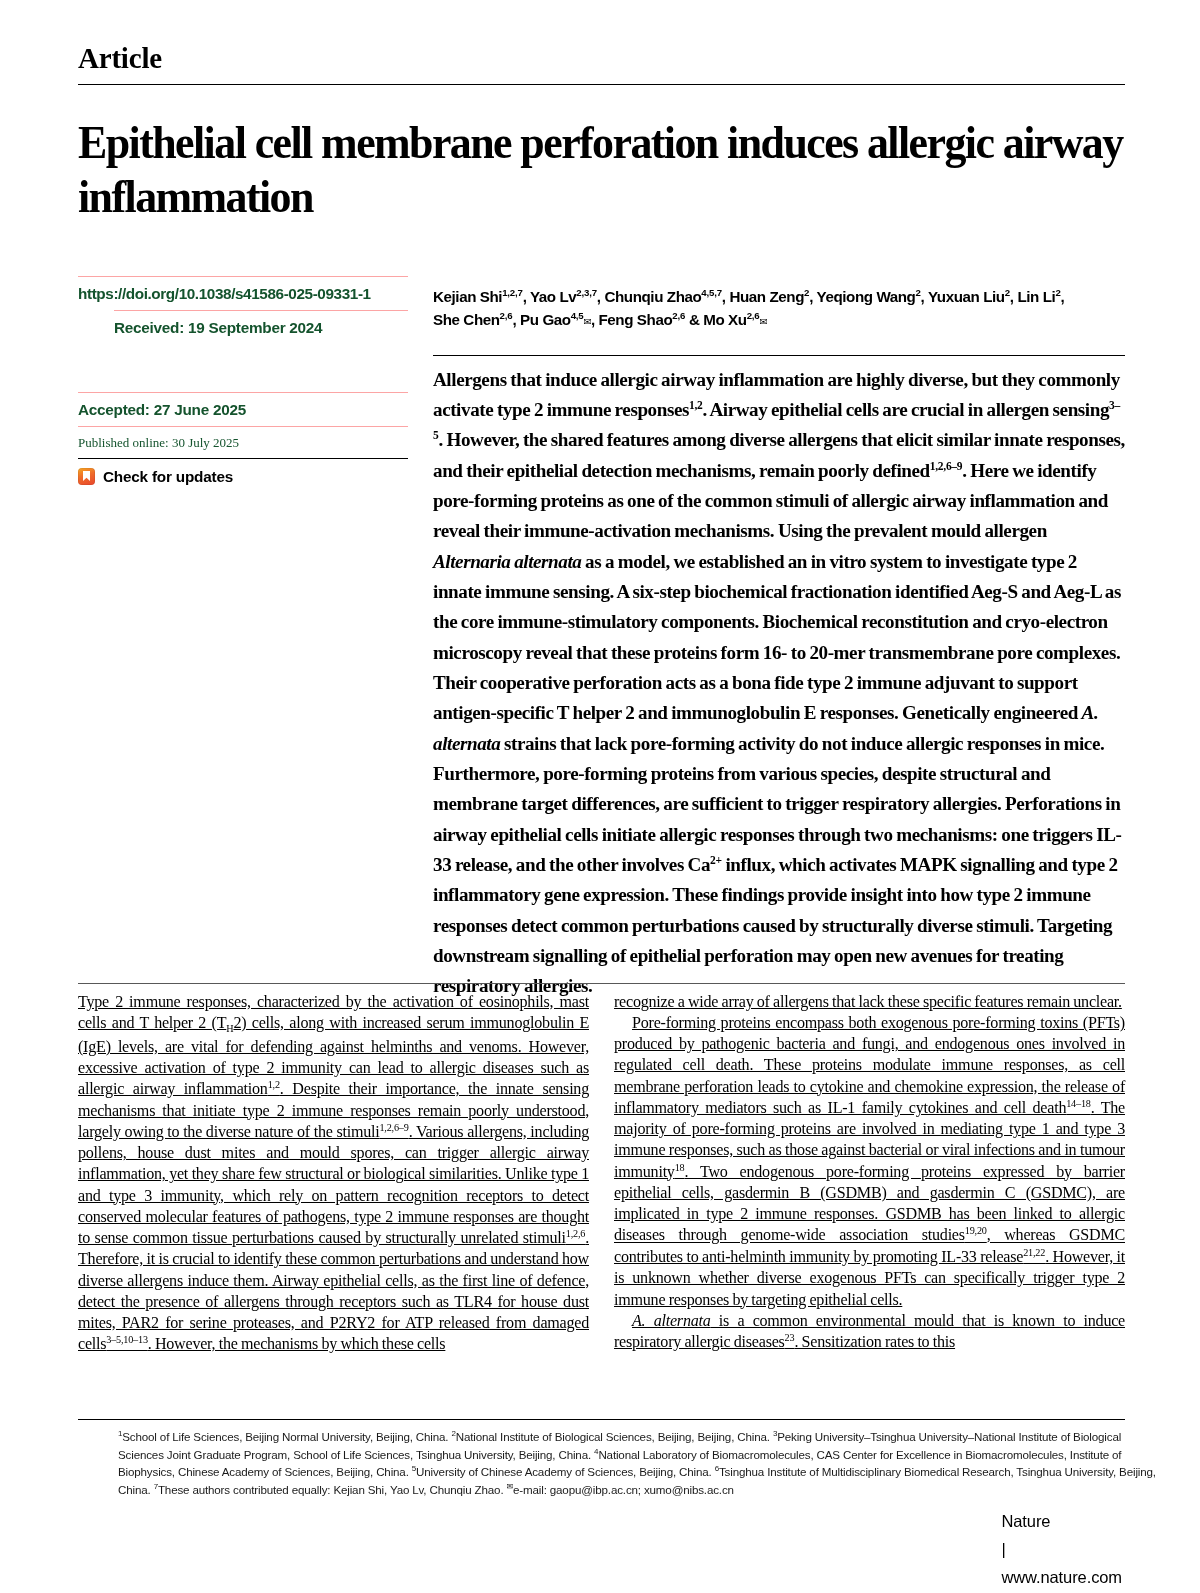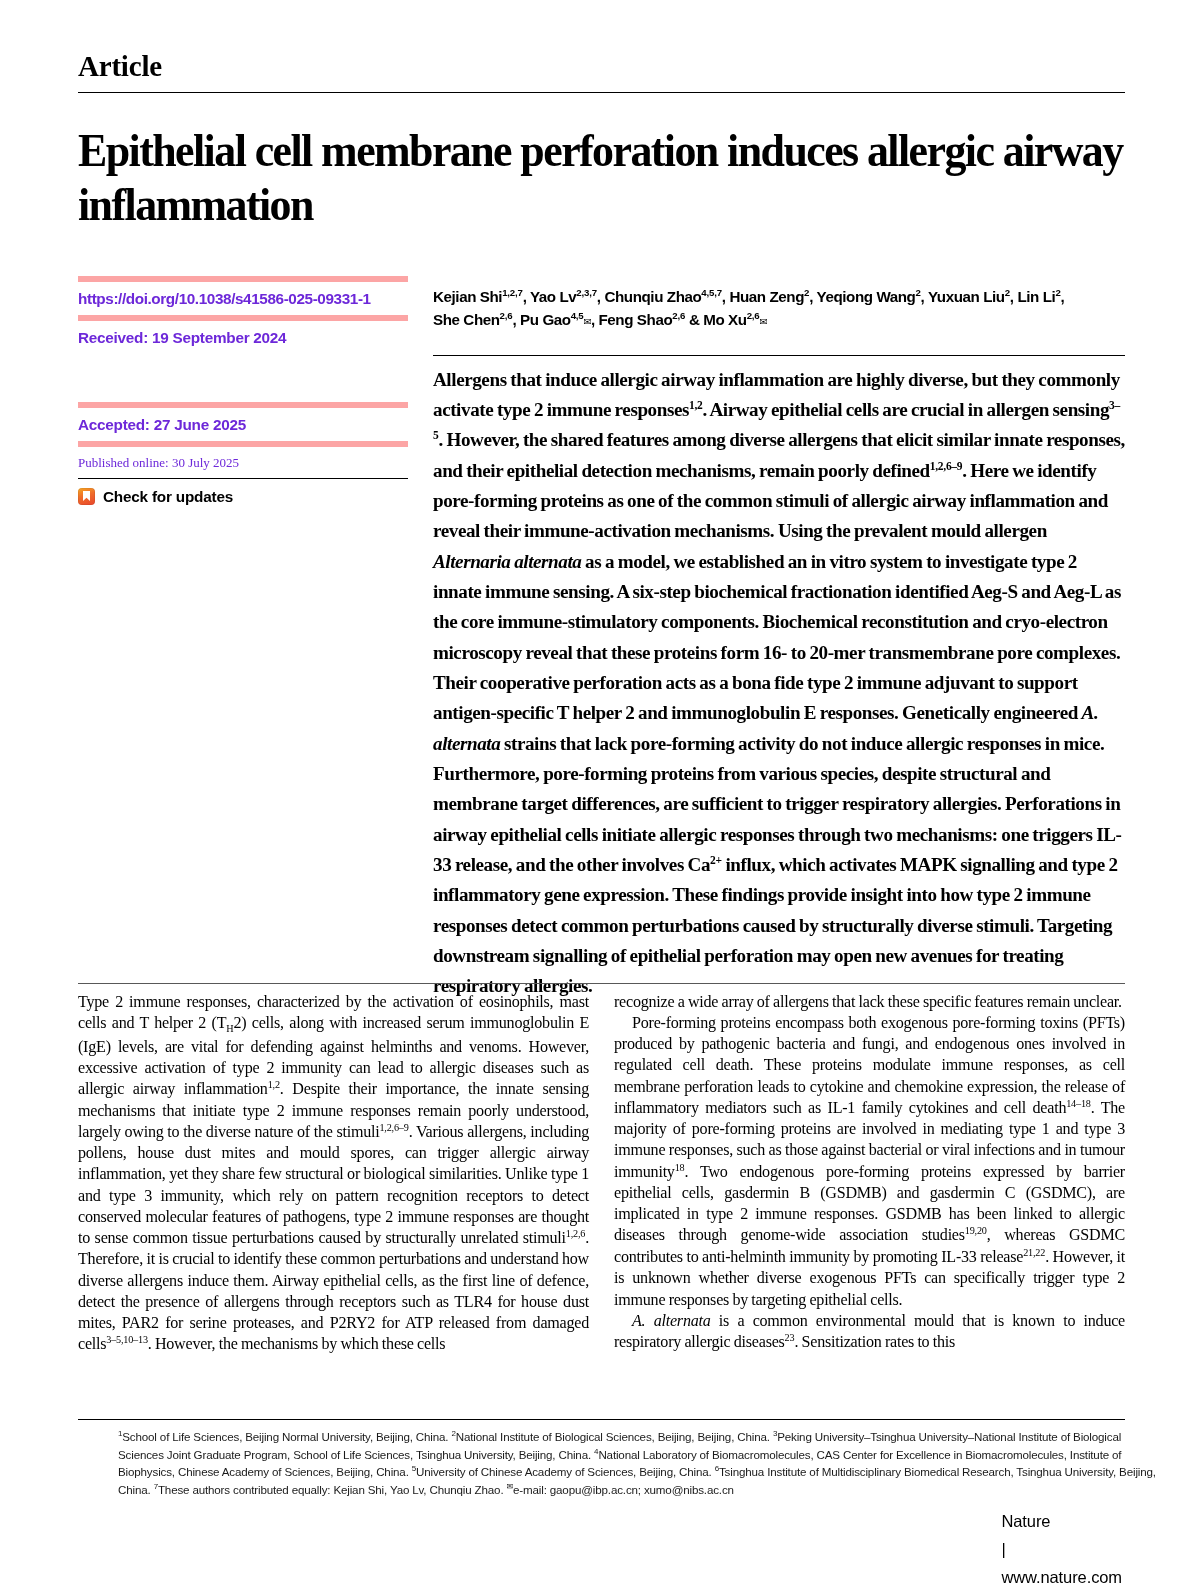"Article" .article-label { margin-top: 8px -> none }
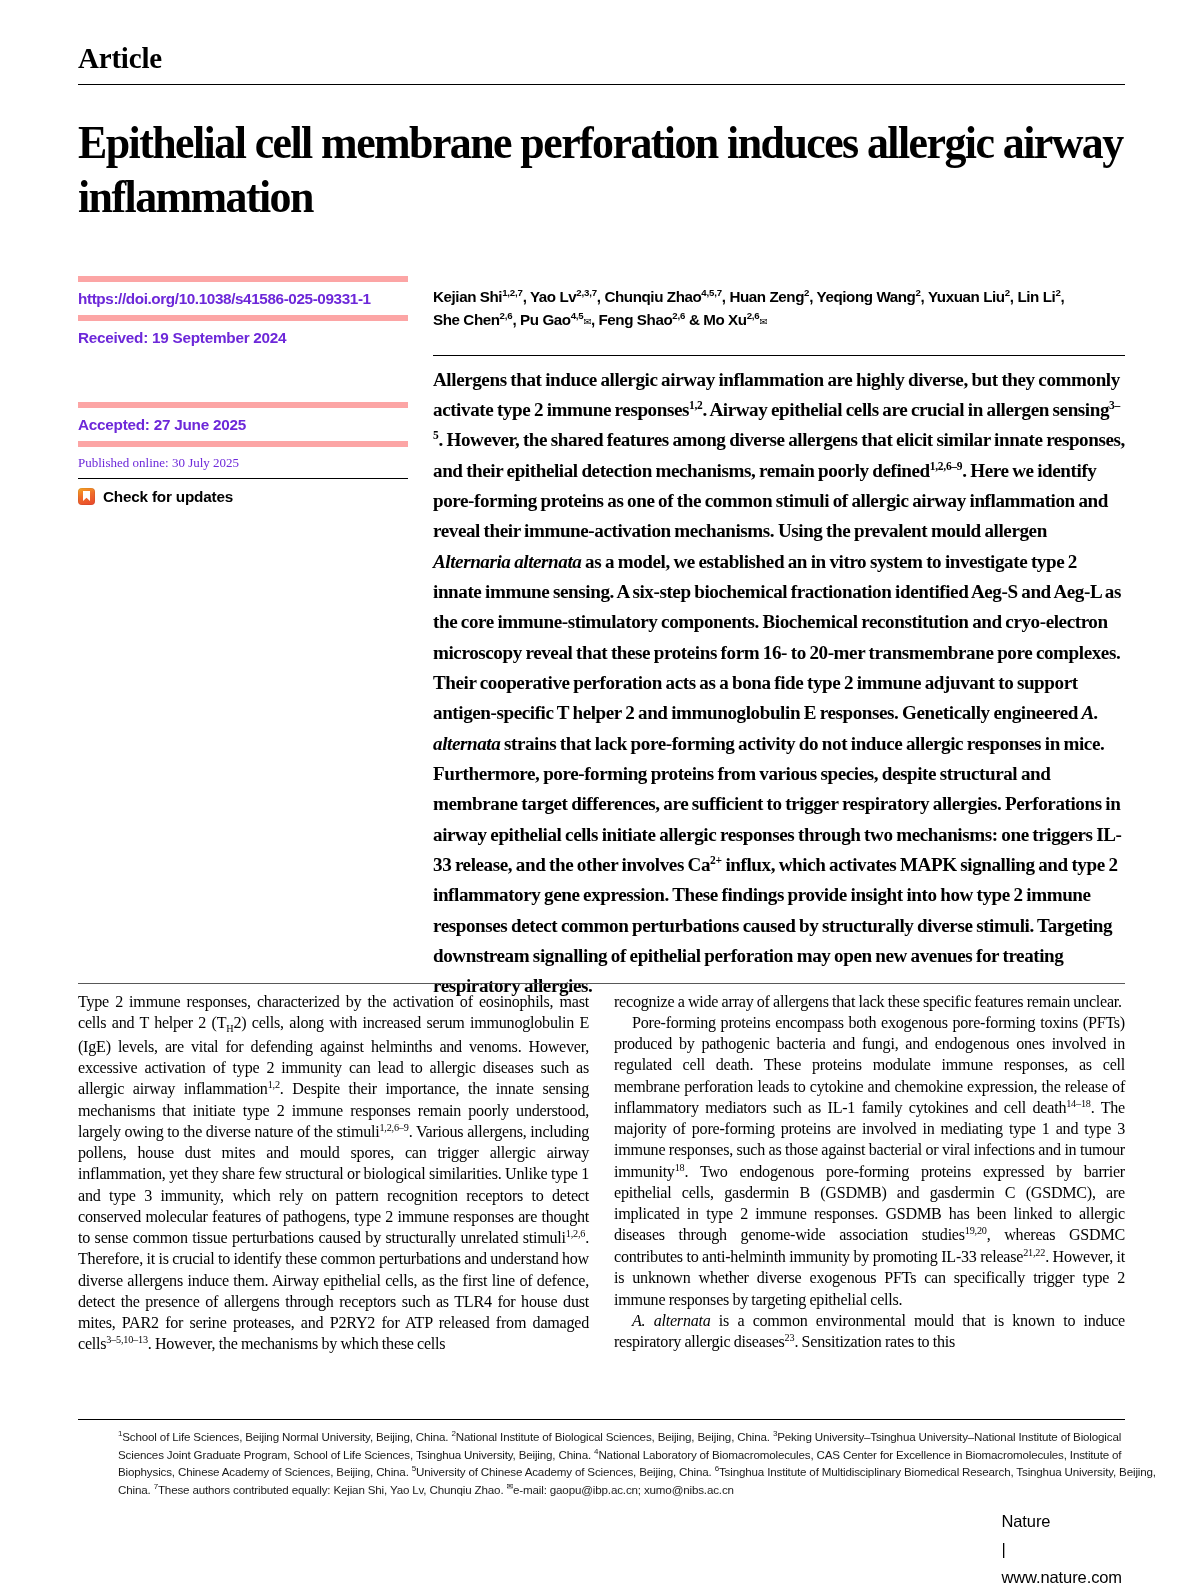"https://doi.org/10.1038/s41586-025-09331" .meta-row { border-top: 6px solid #fca5a5 -> 1px solid #fca5a5; color: #6d28d9 -> #14532d }
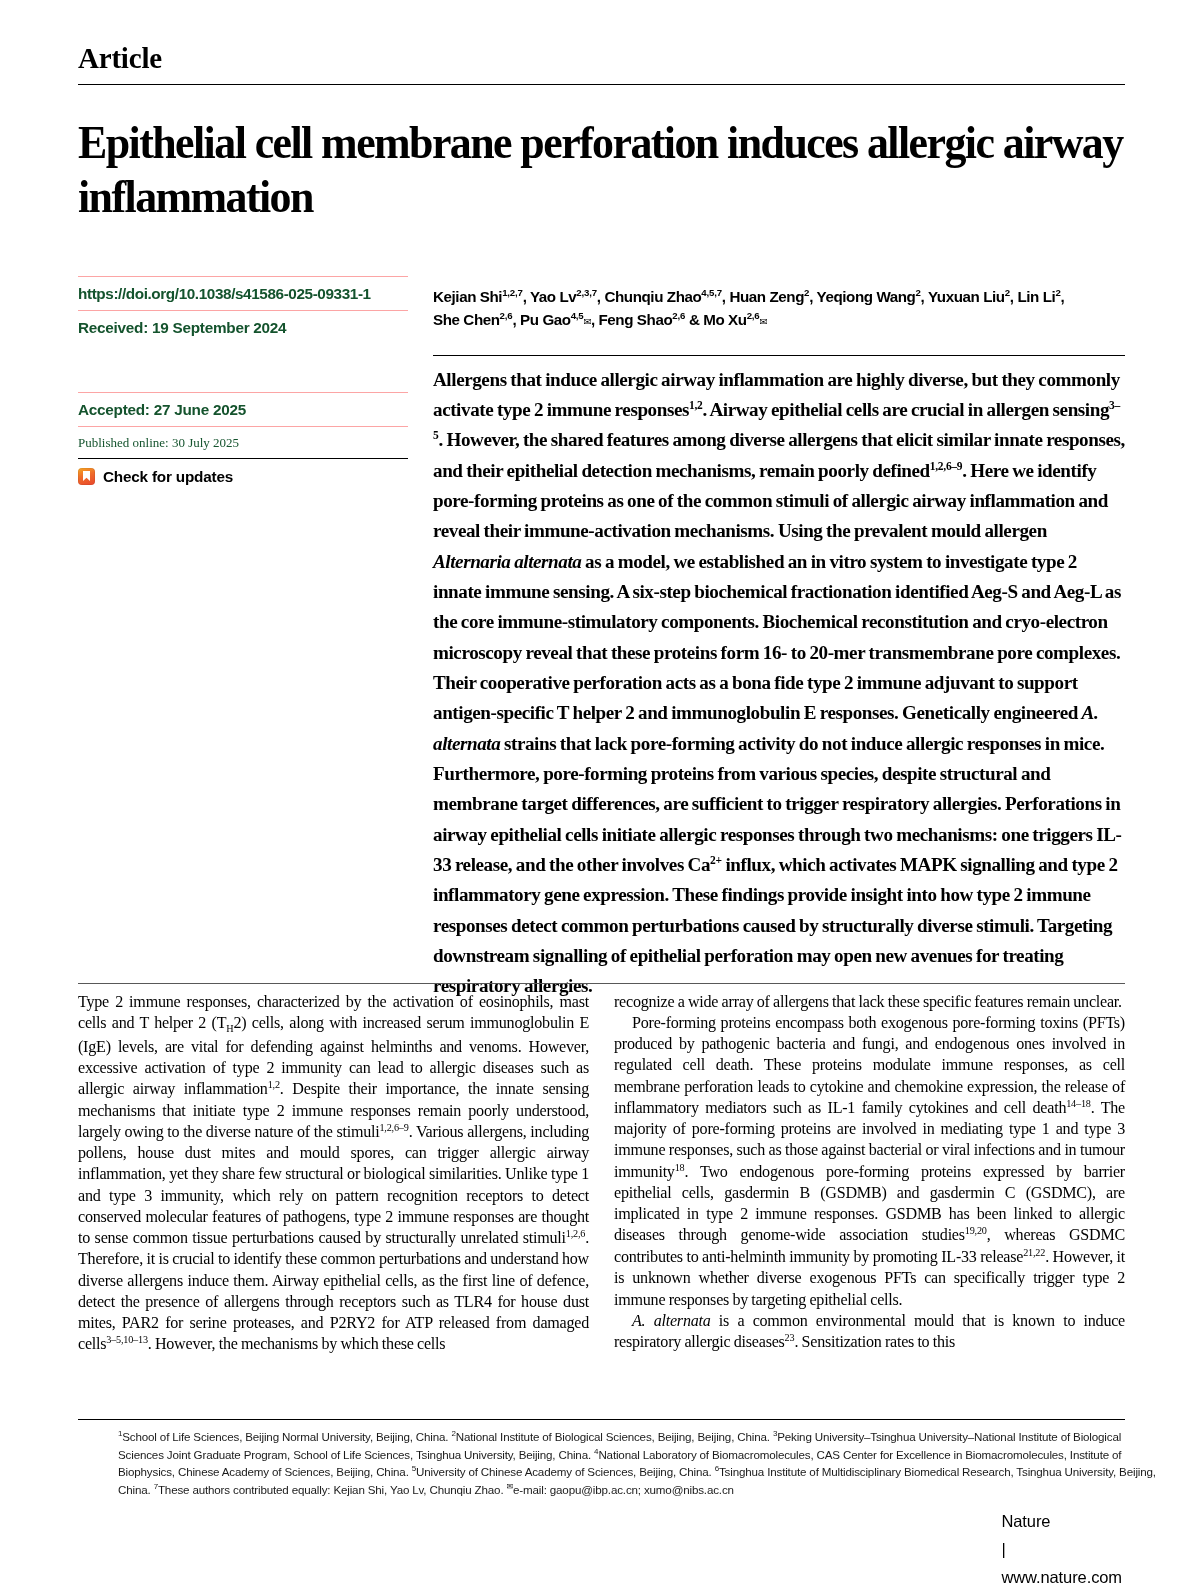"Received: 19 September 2024" .meta-row.received { margin-left: none -> 36px }
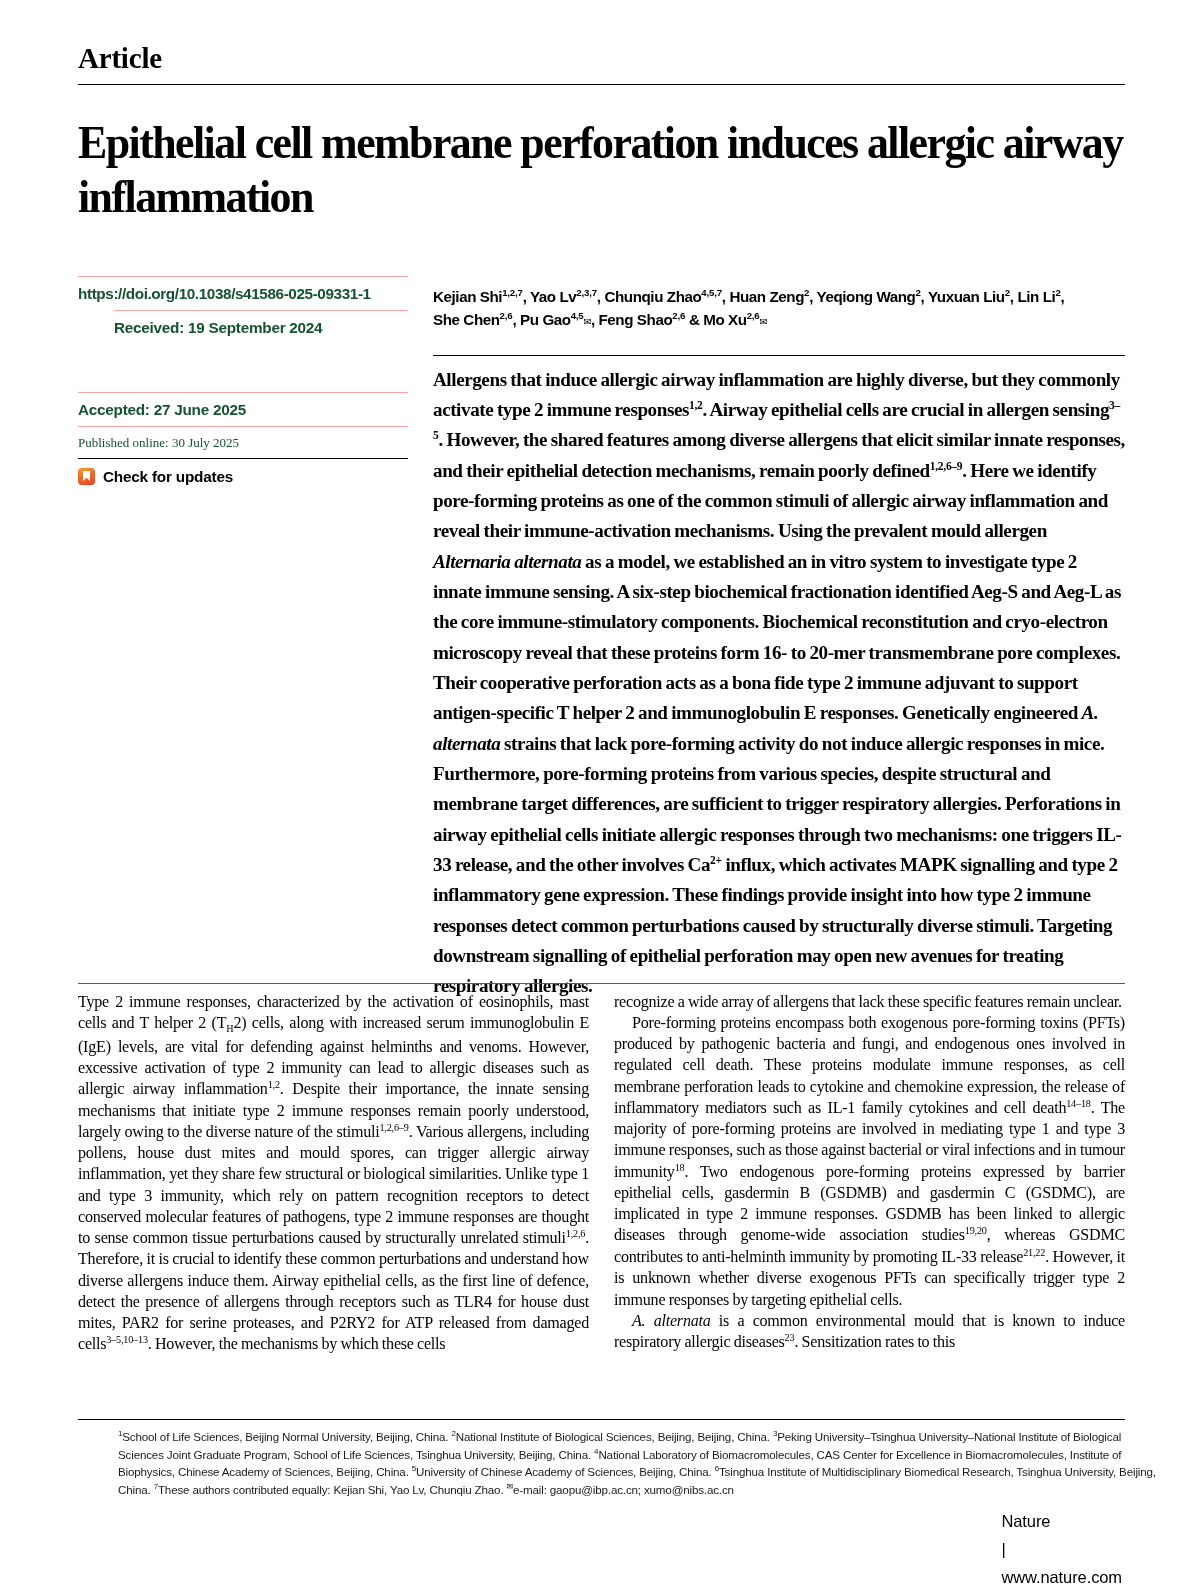"Type 2 immune responses, characterized" .body-cols { text-decoration: none -> underline }
